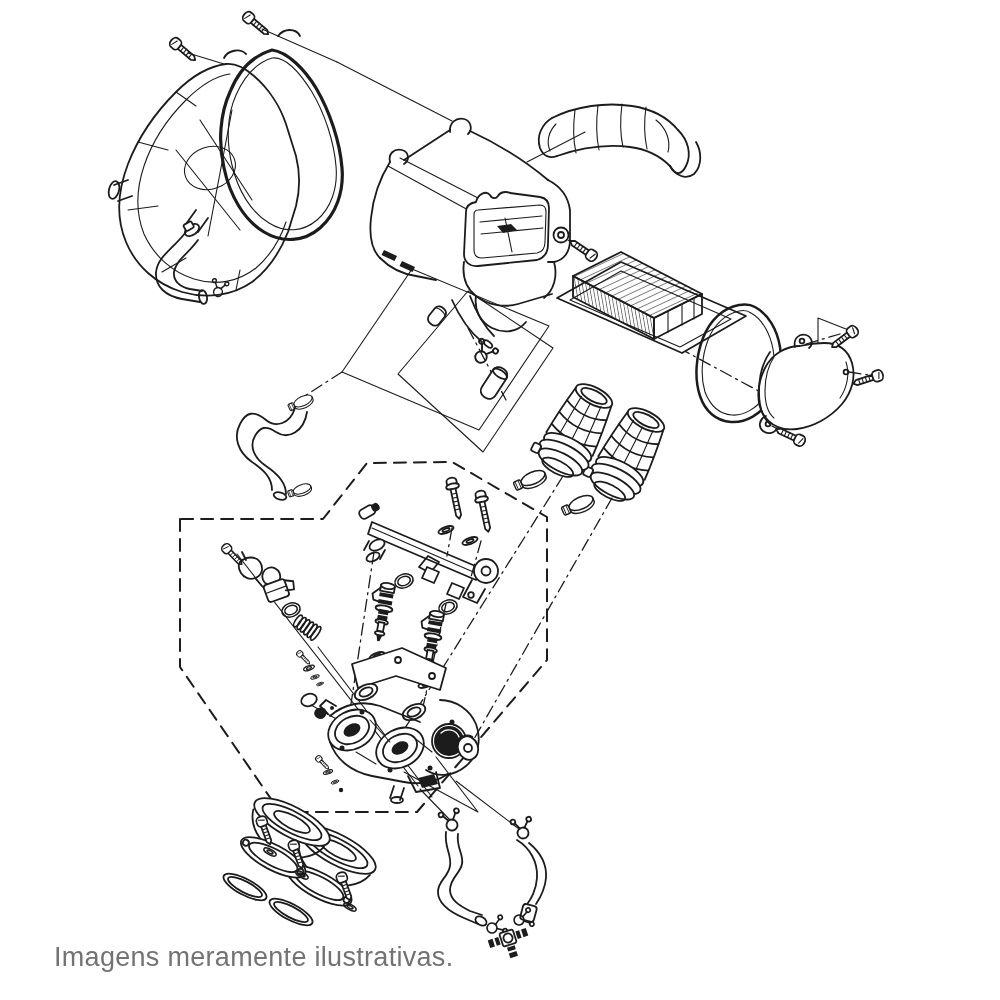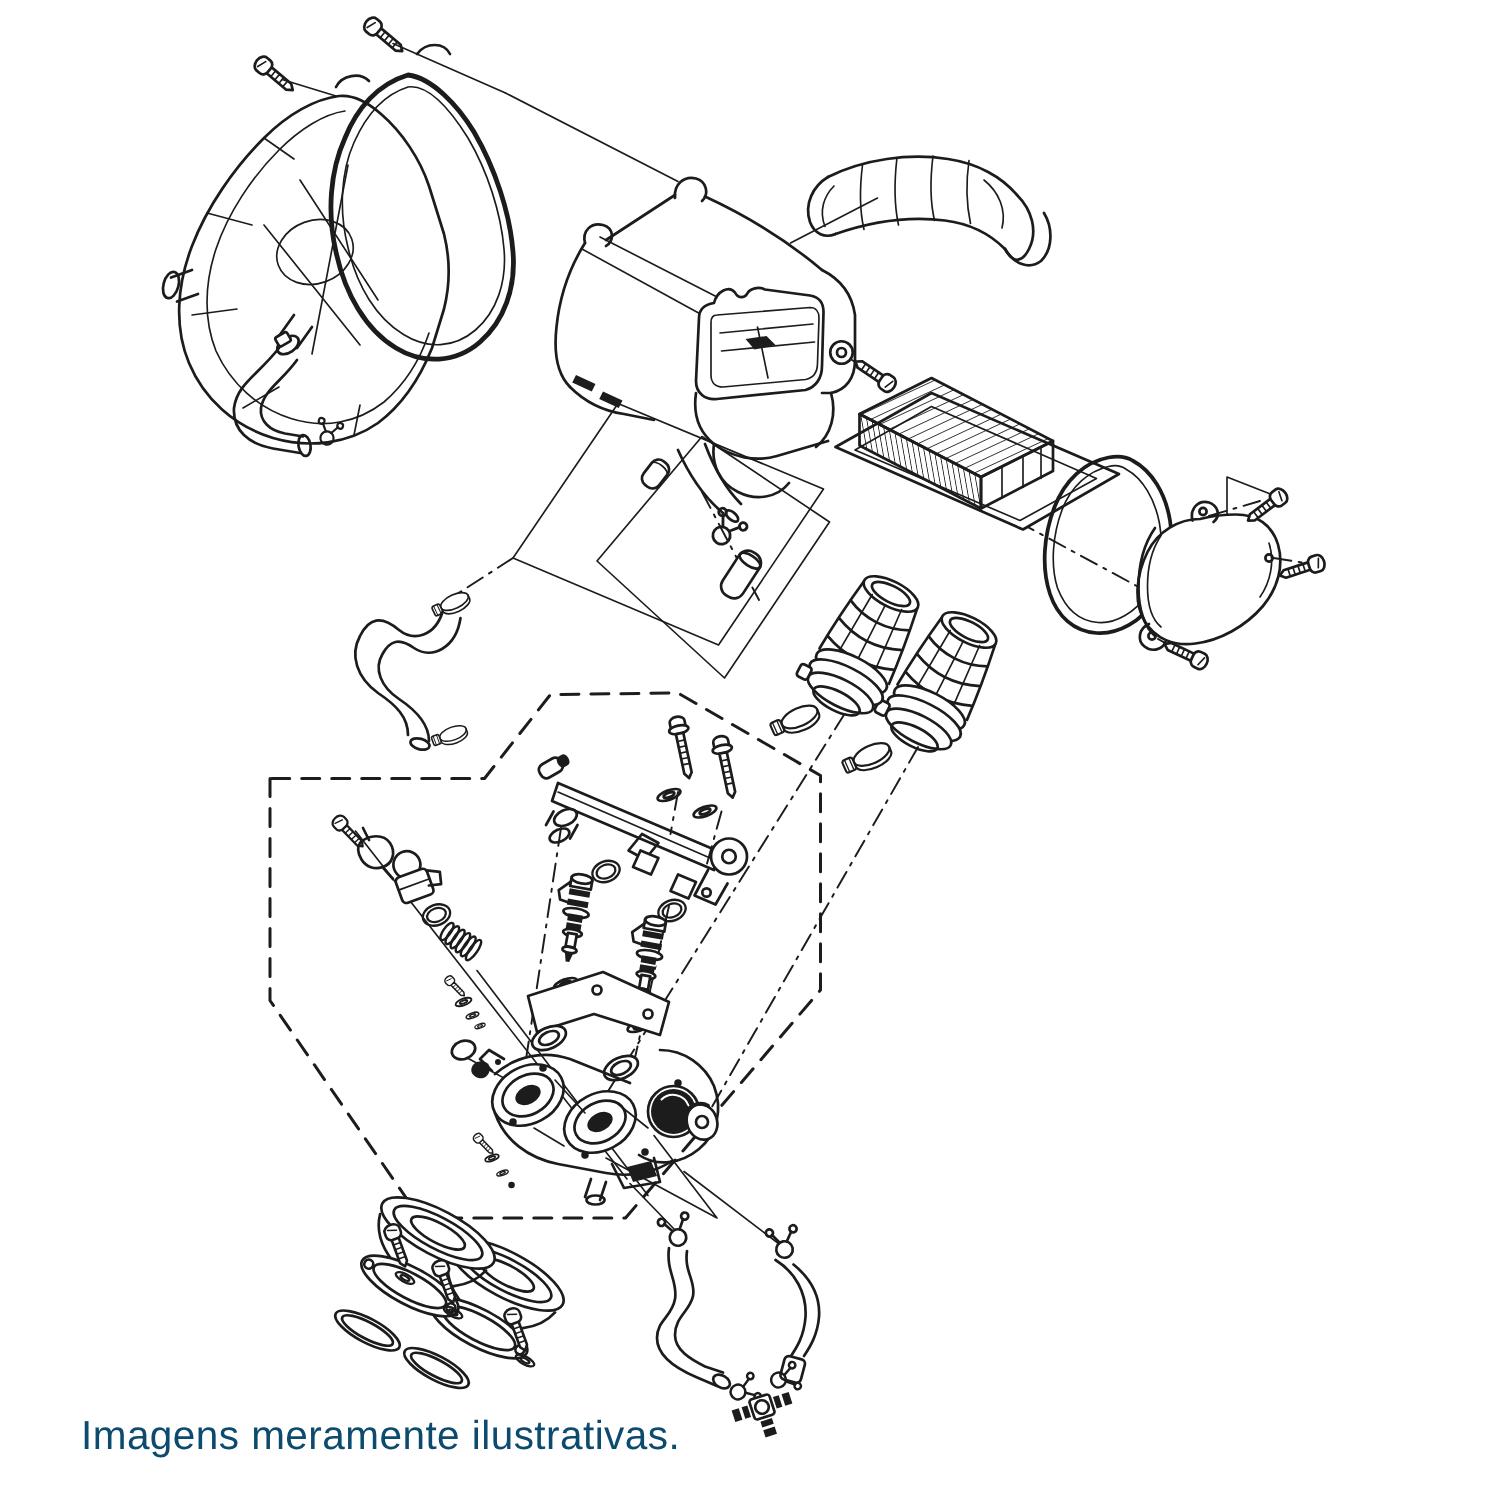"Imagens meramente ilustrativas." .caption { color: #0c4a6e -> #737373 }
